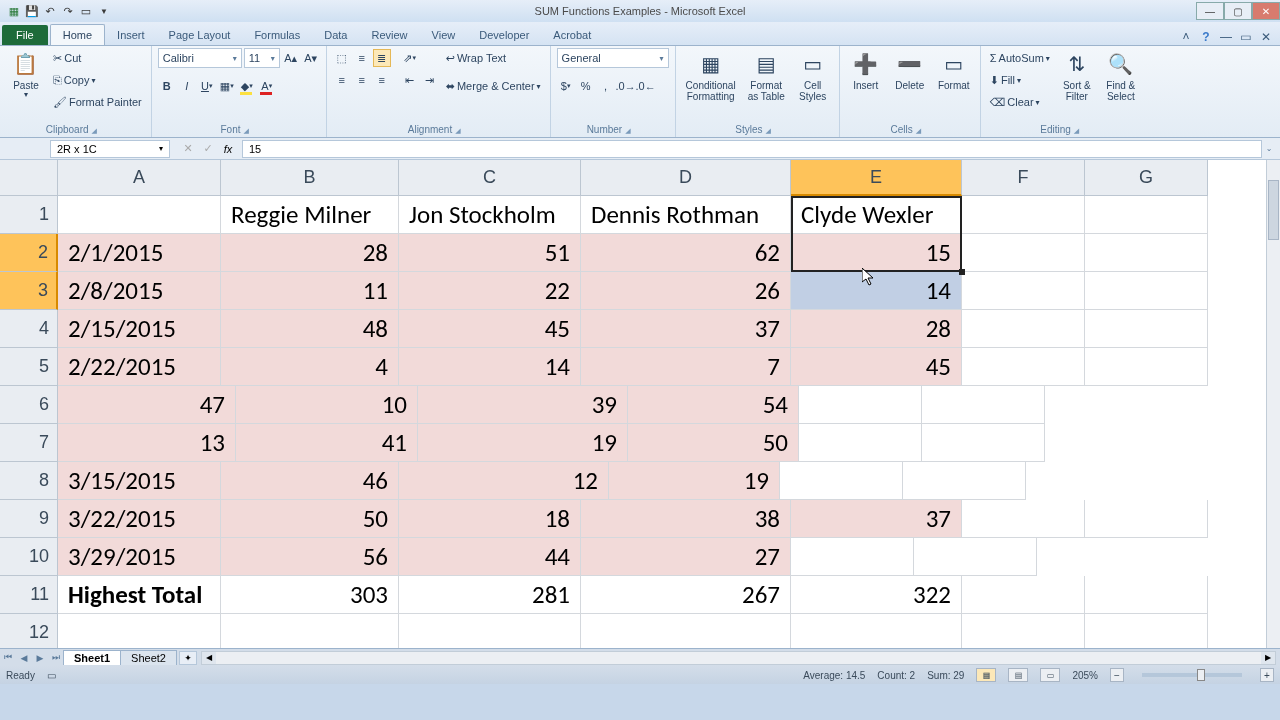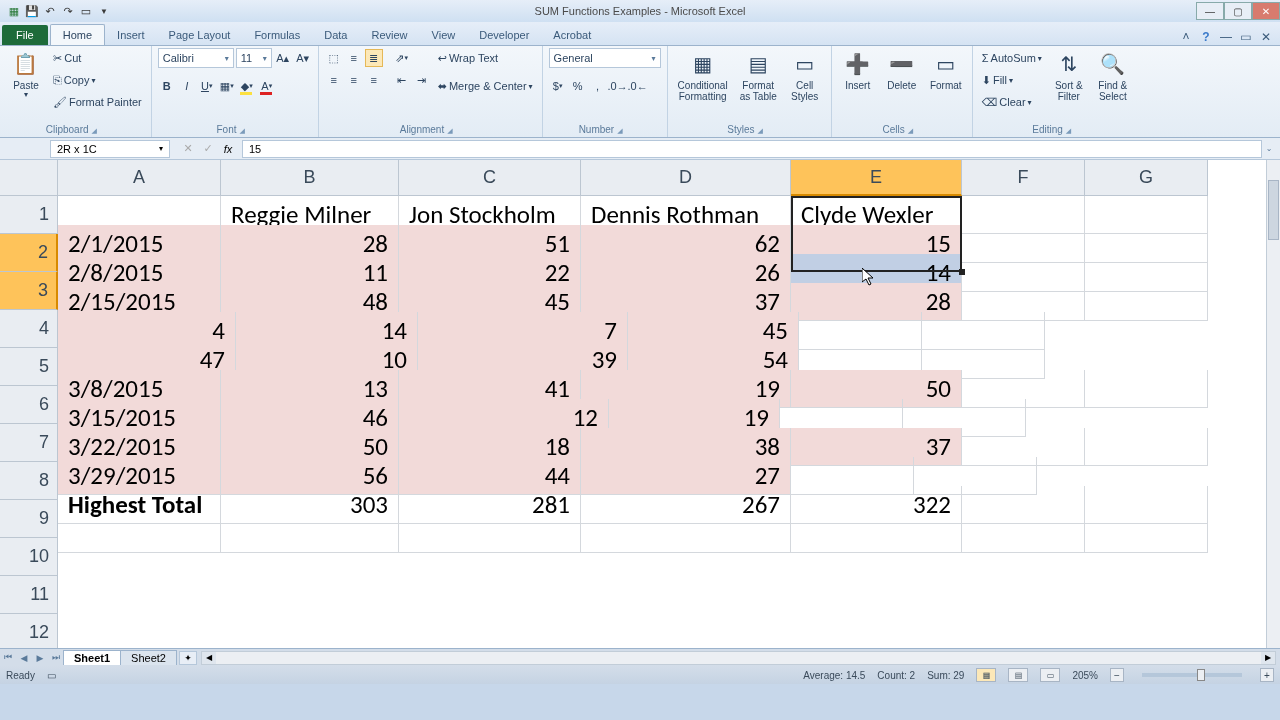"Calibri" div.dd { width: 76px -> 84px }
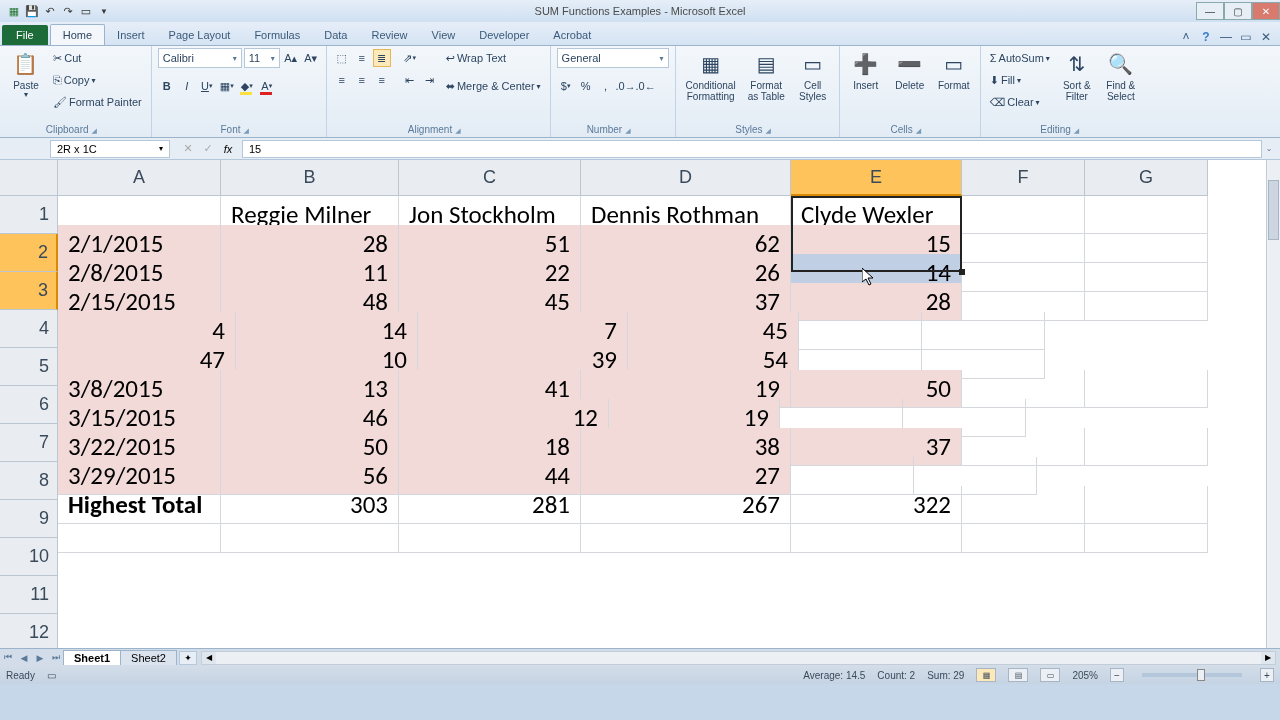"Reggie Milner" .cellrow { height: 29px -> 38px }
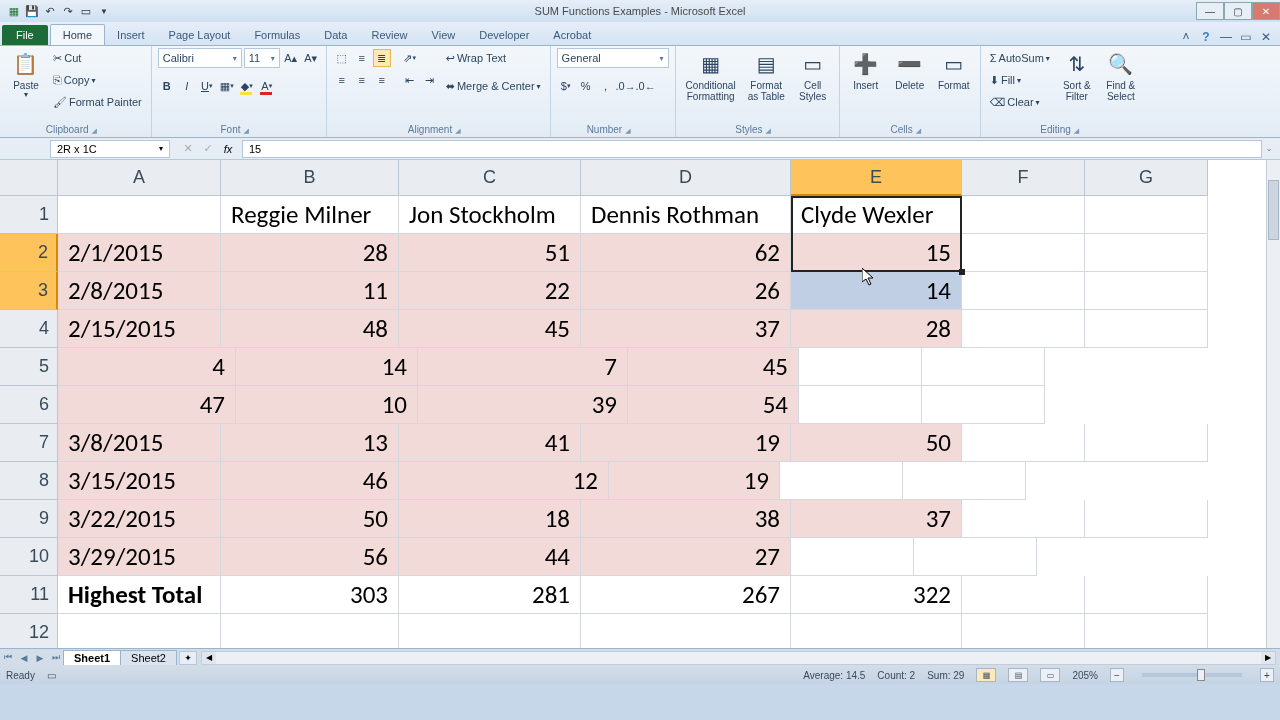"2/22/2015" div.cell { html: none -> <div>2/22/2015</div> }
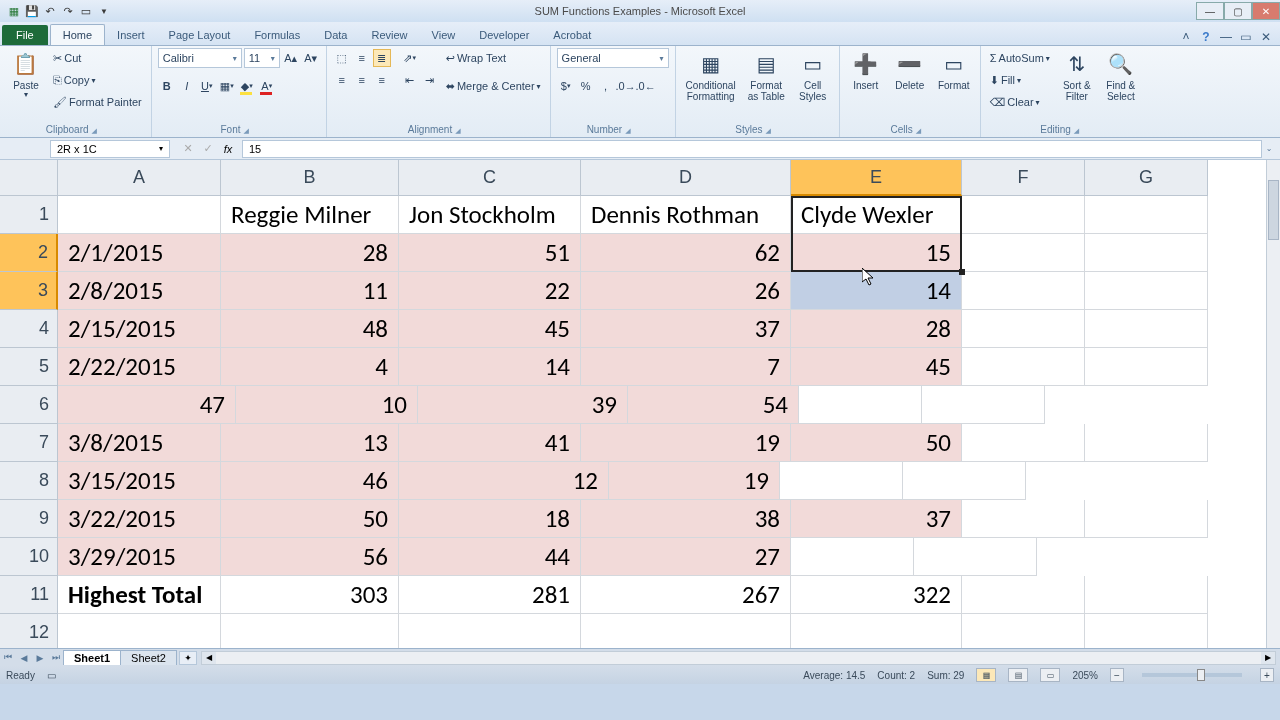"3/8/2015" div.cell { html: <div>3/8/2015</div> -> none }
